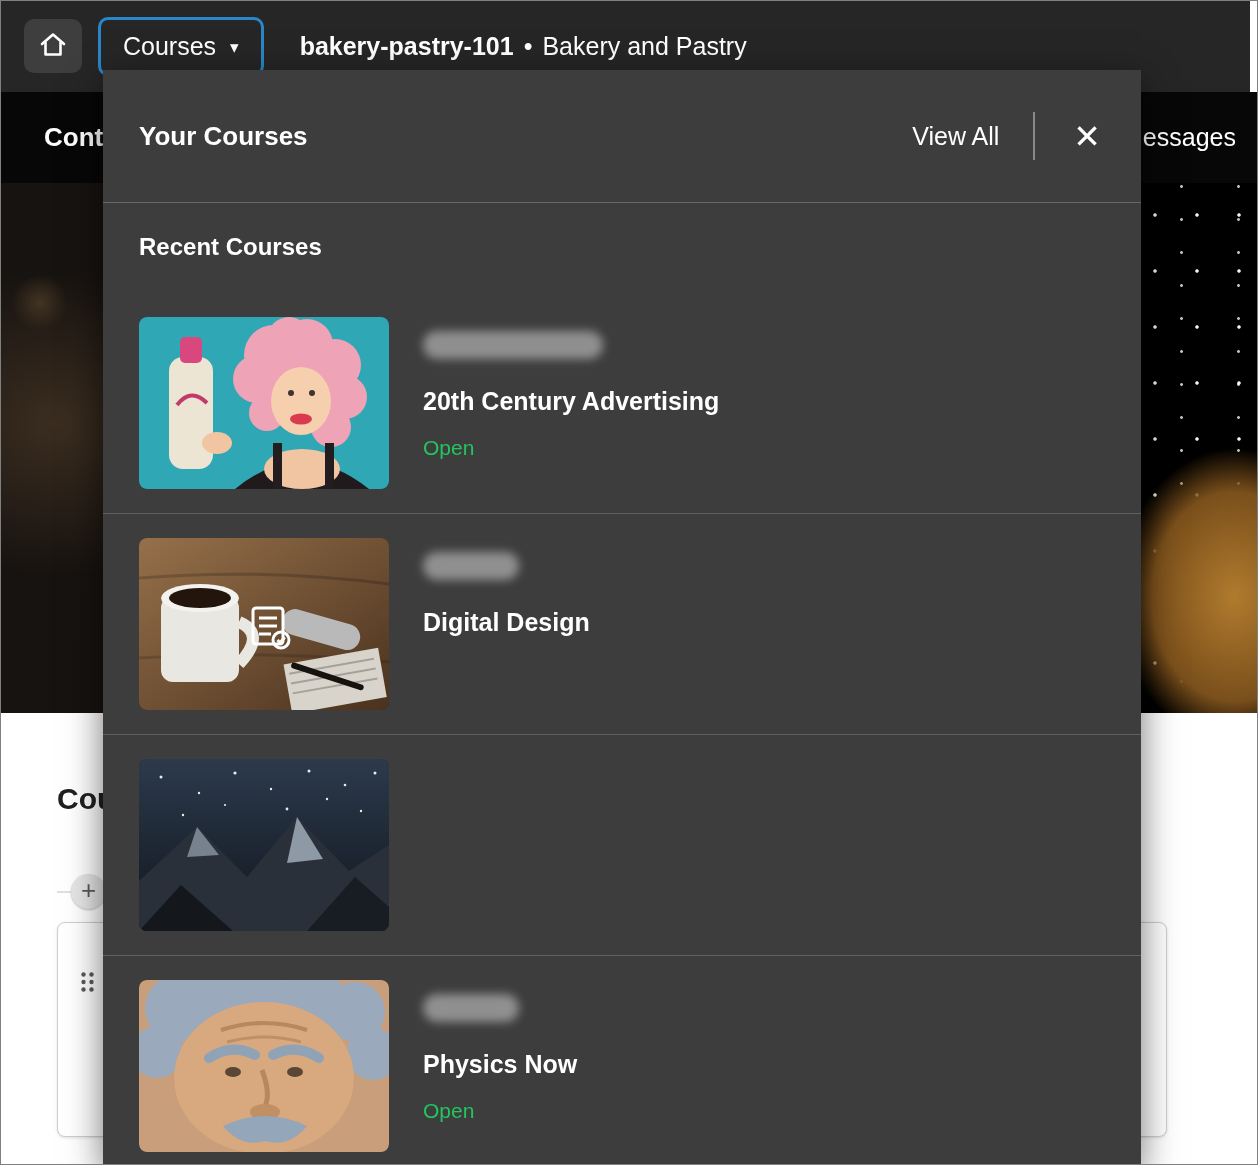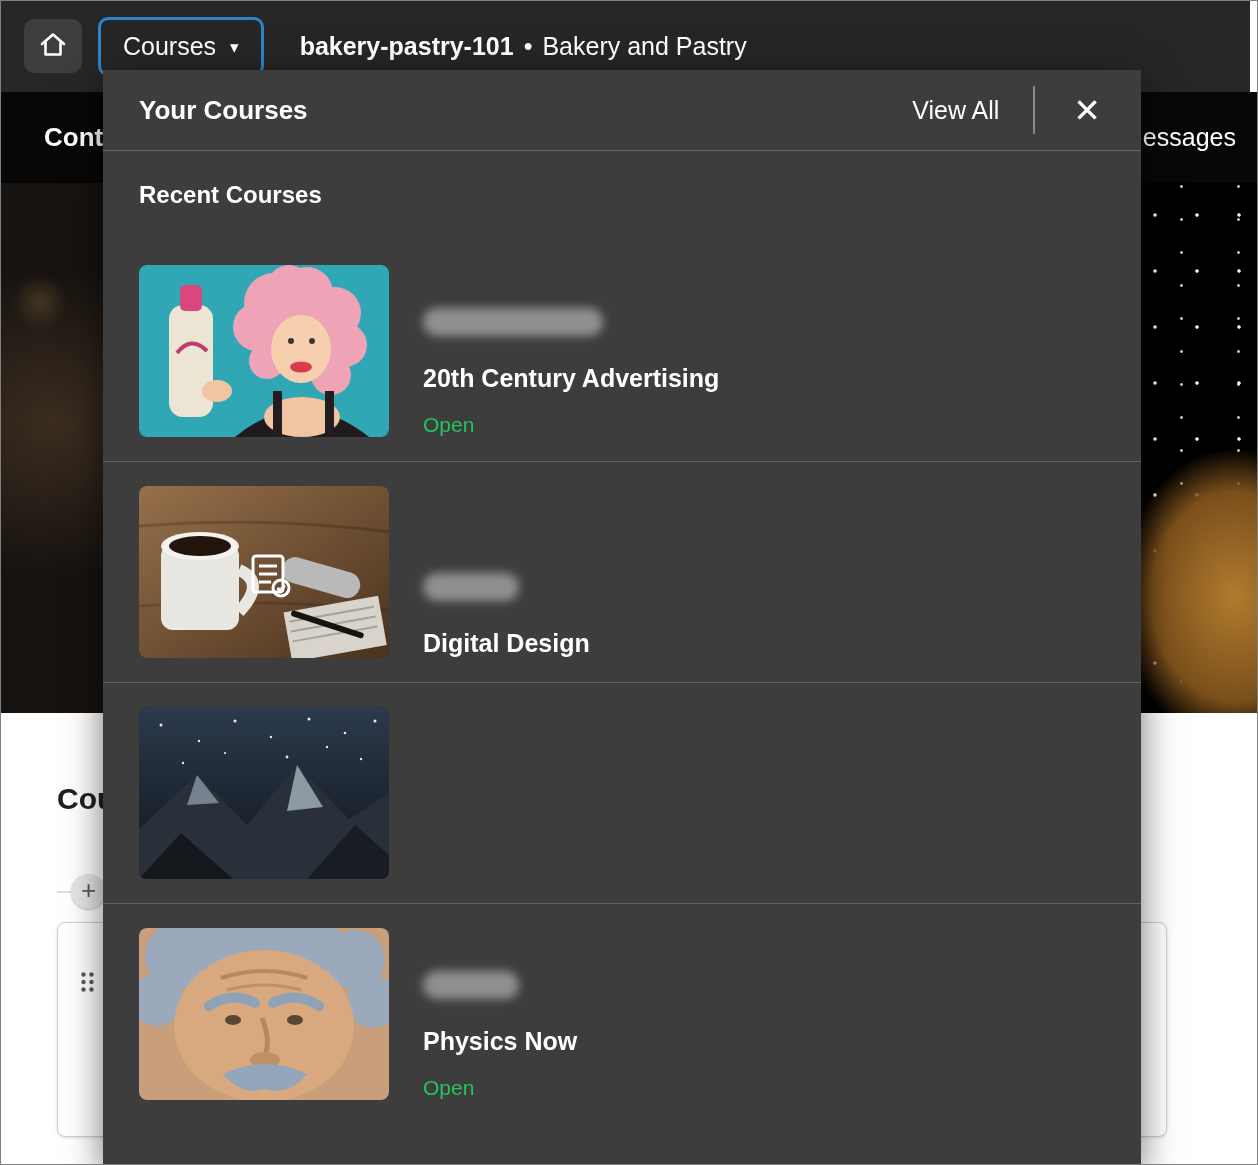"Your Courses" .panel-header { height: 81px -> 133px }
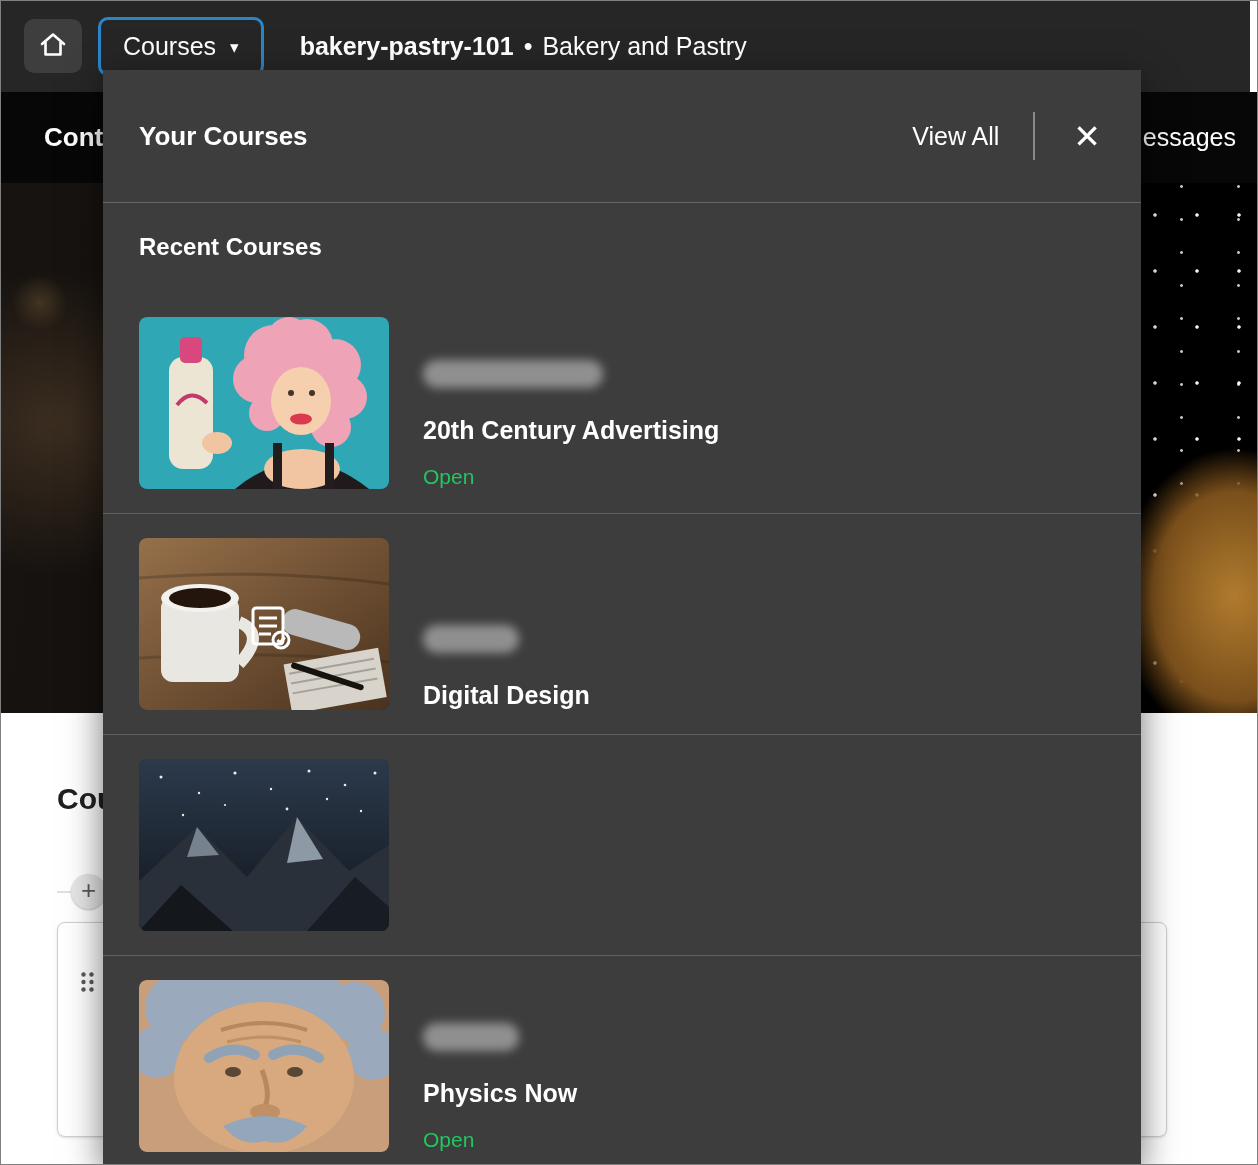"20th Century Advertising" .course-row { align-items: flex-end -> flex-start }
